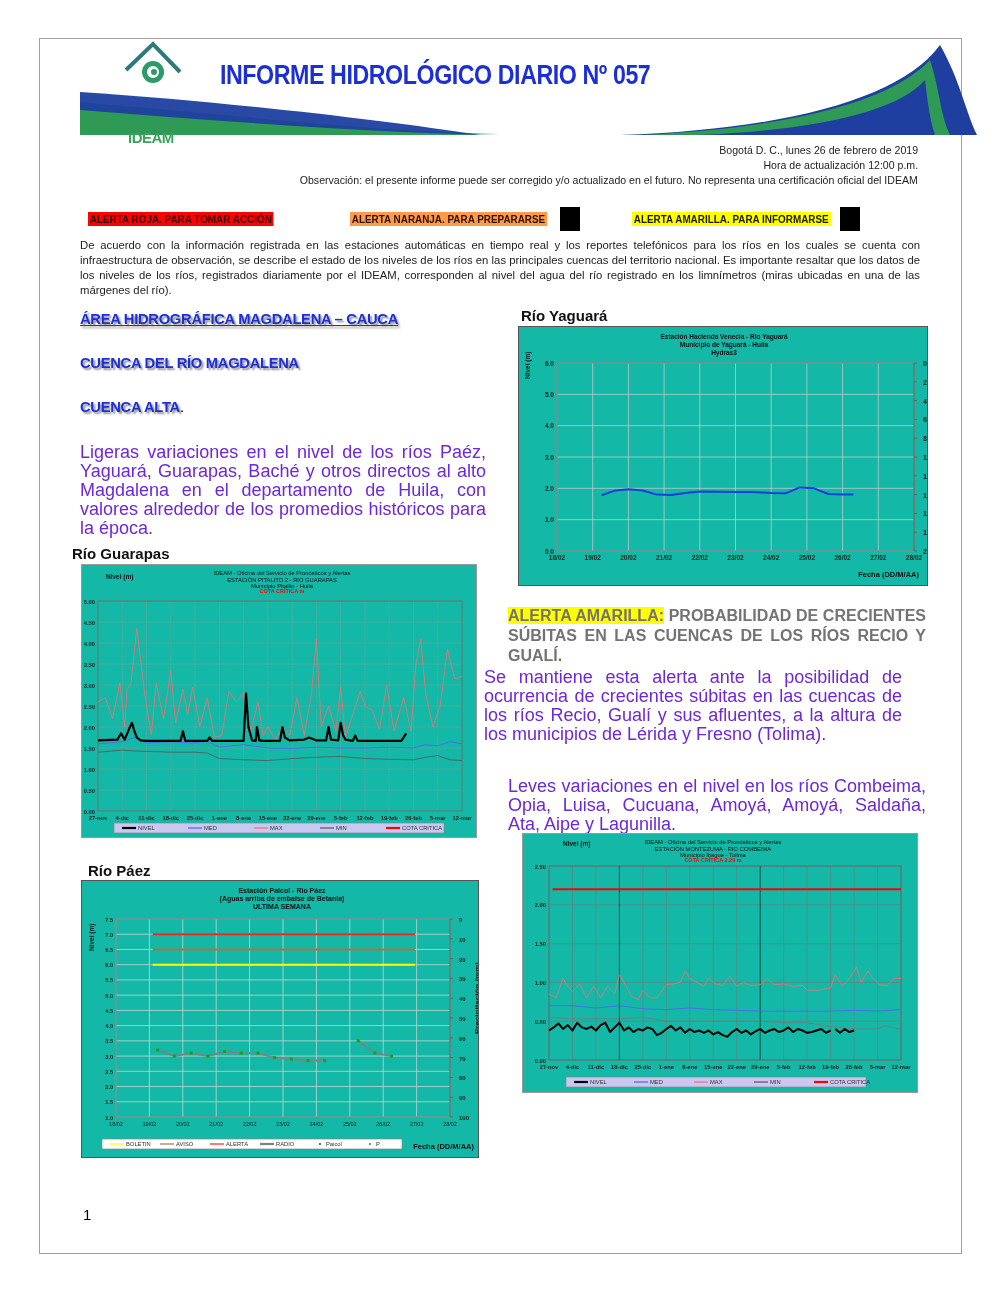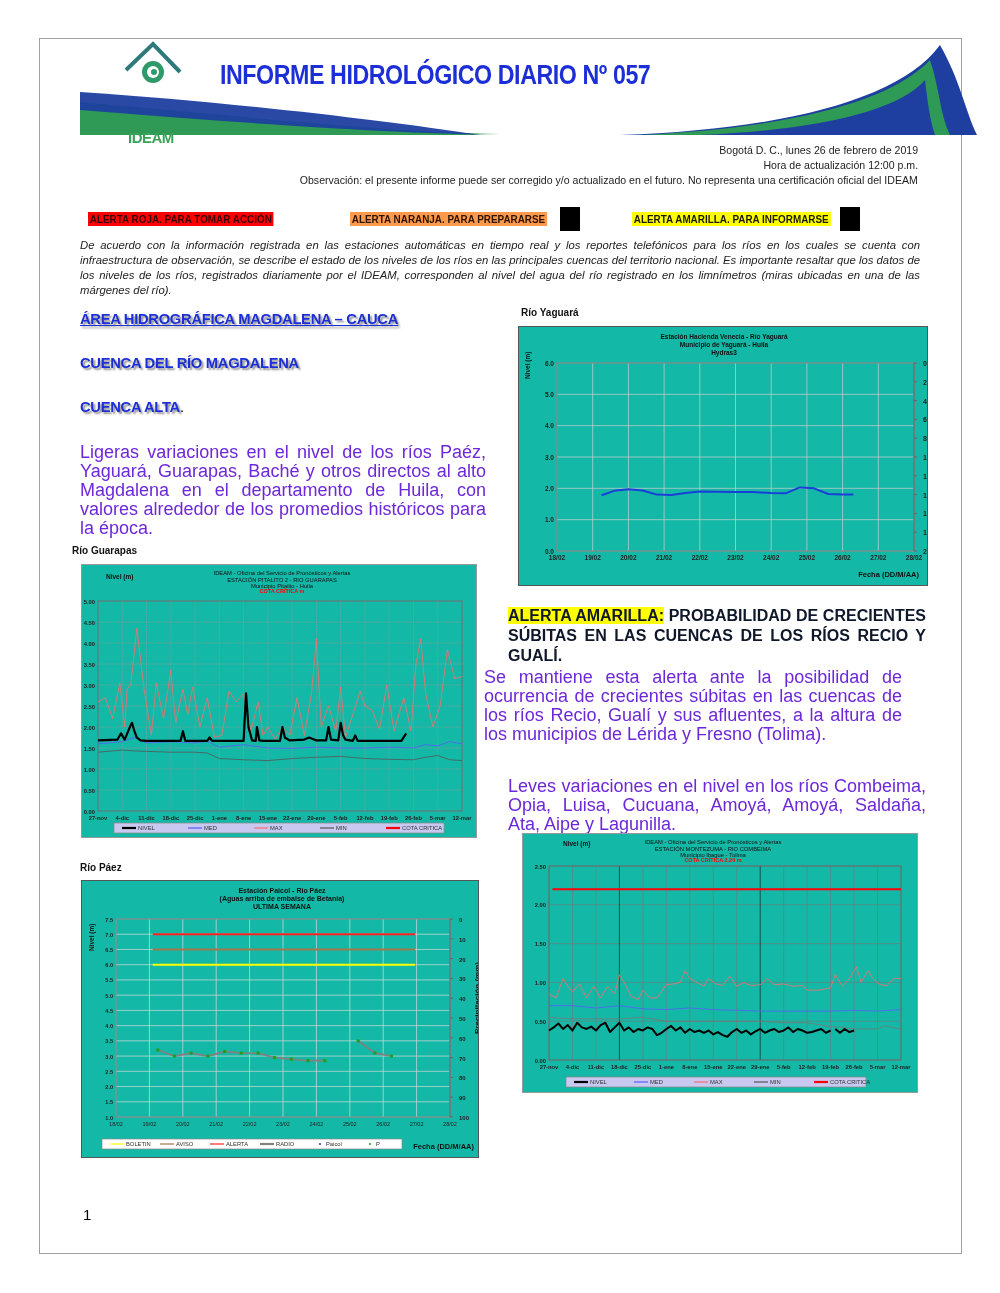"De acuerdo con la información" .intro { font-style: italic -> none }
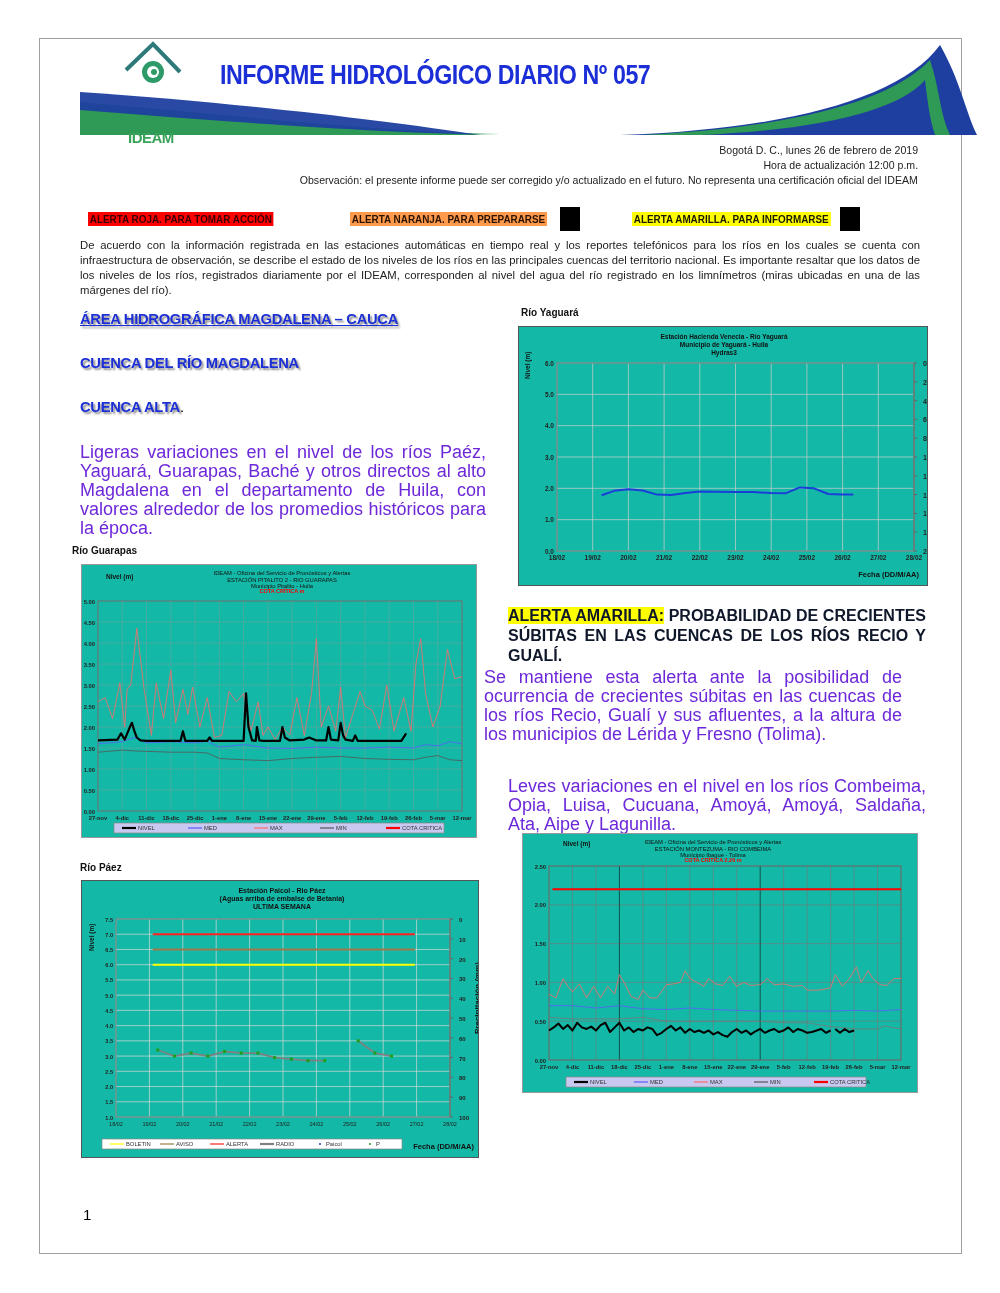"Río Yaguará" .river { font-size: 10px -> 15px }
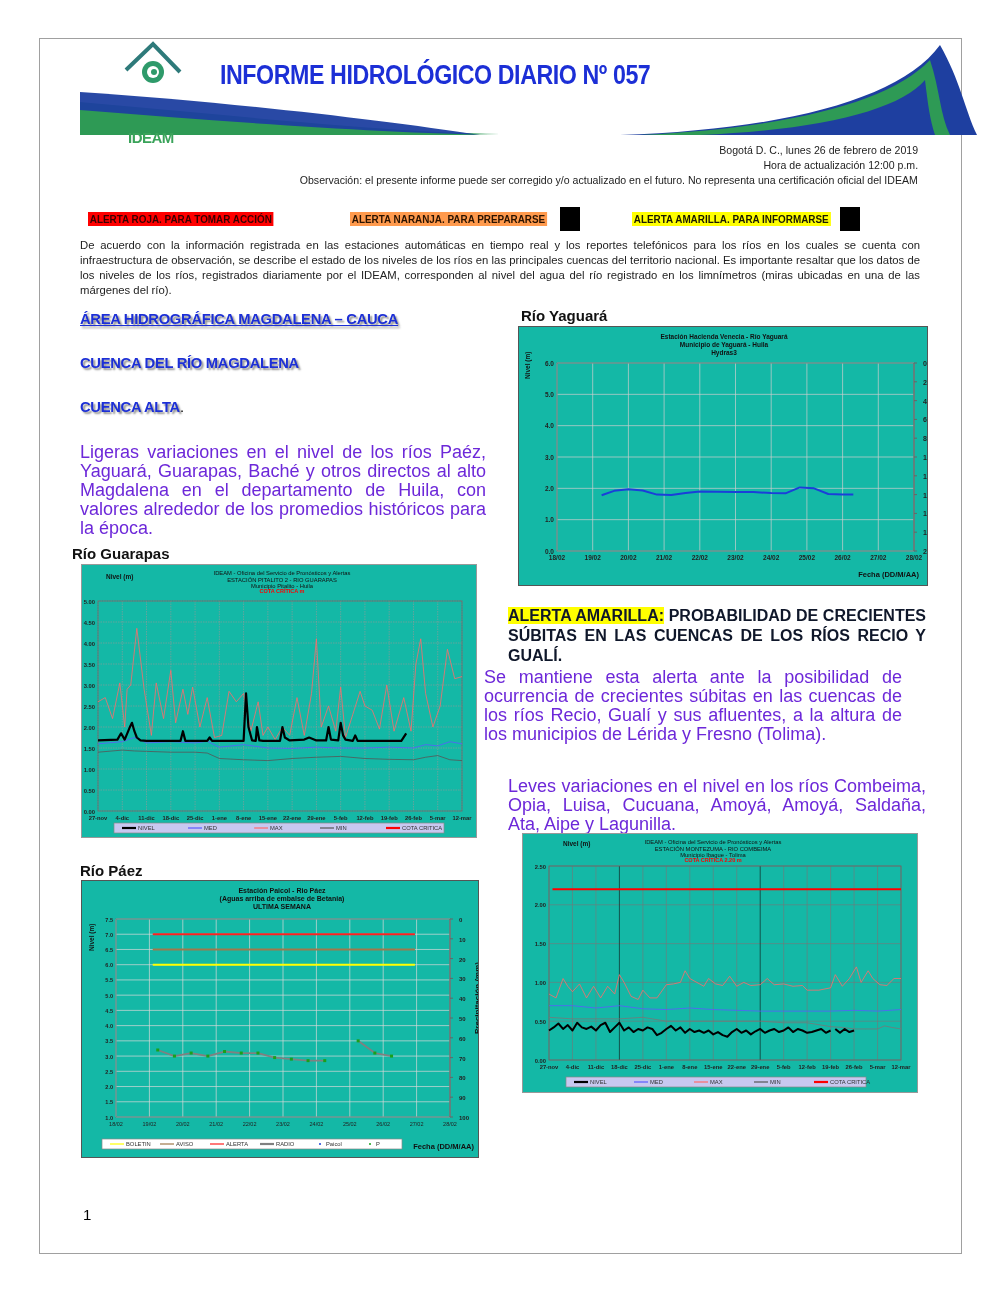"ALERTA AMARILLA: PROBABILIDAD DE" .alert-head { color: #0f172a -> #737373 }
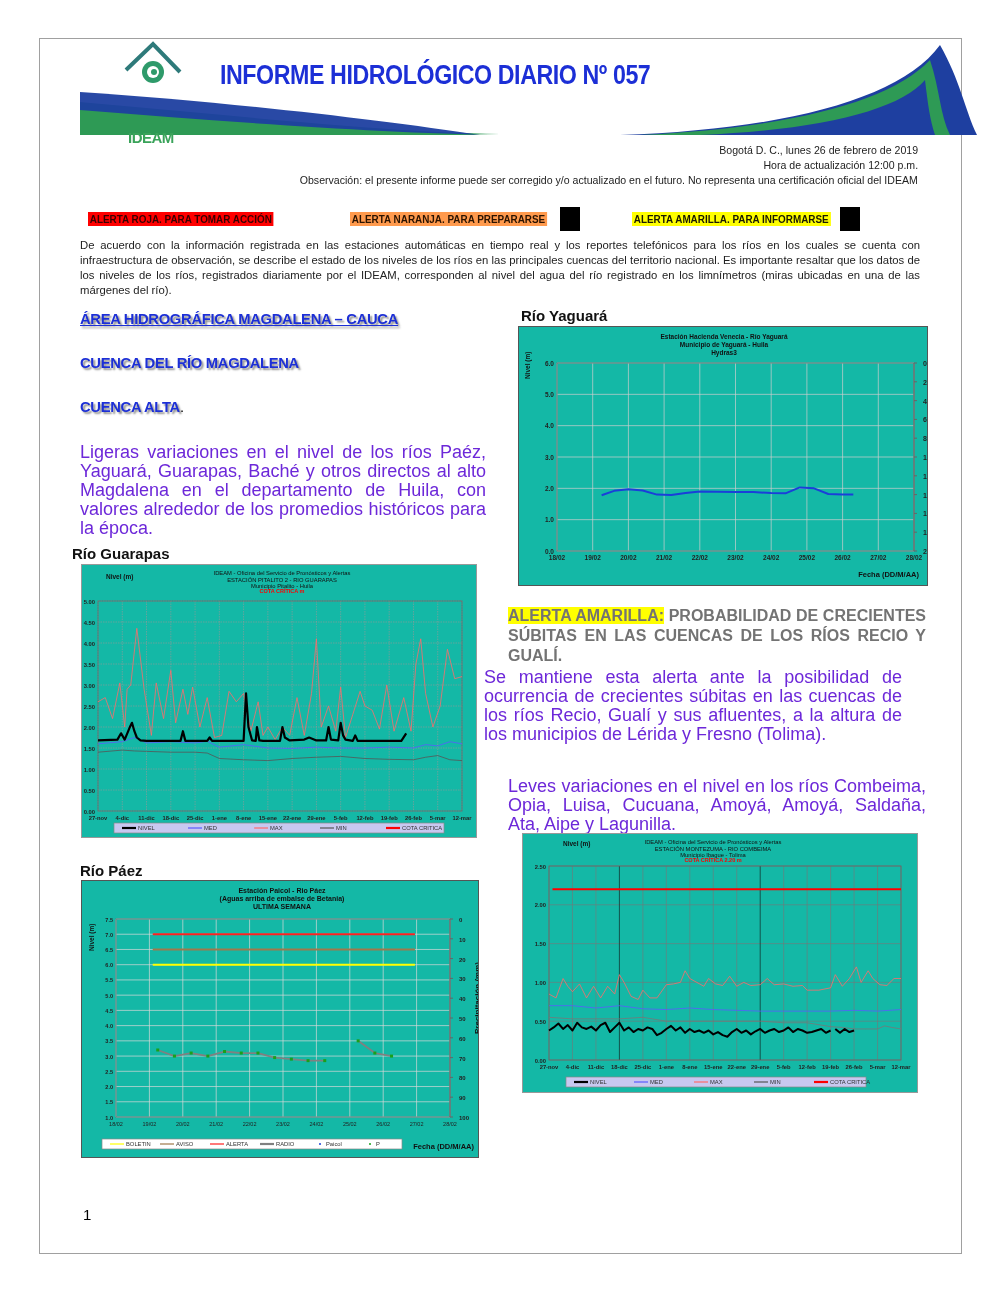"Río Páez" div.river { left: 80px -> 88px }
